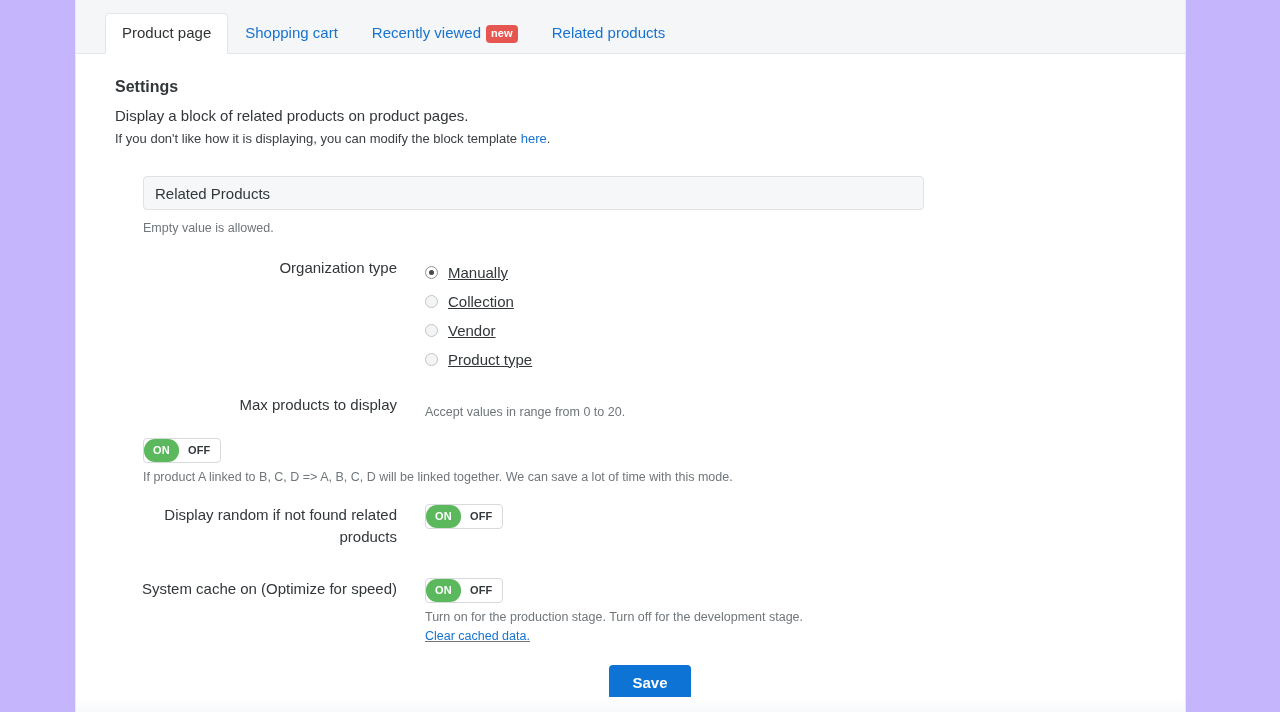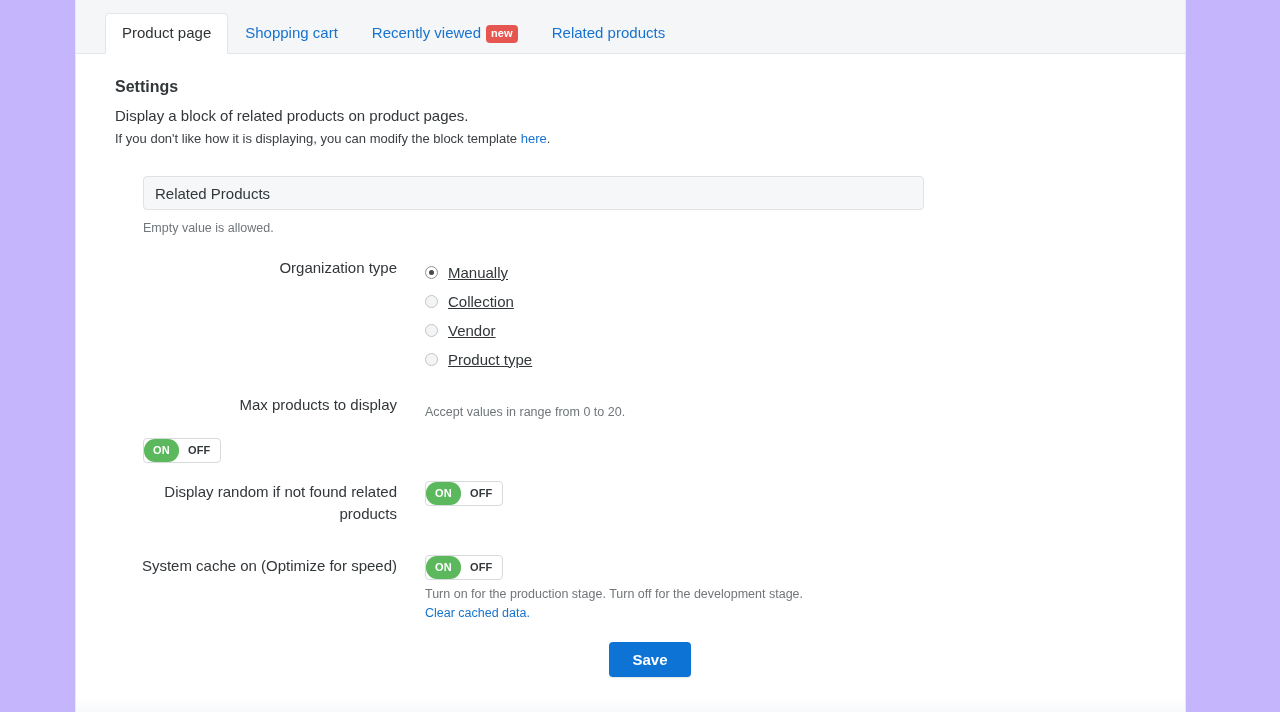"If product A linked to" div.hint { html: none -> <div>If product A linked to B, C, D =&gt; A, B, C, D will be linked together. We can save a lot of time with this mode.</div> }
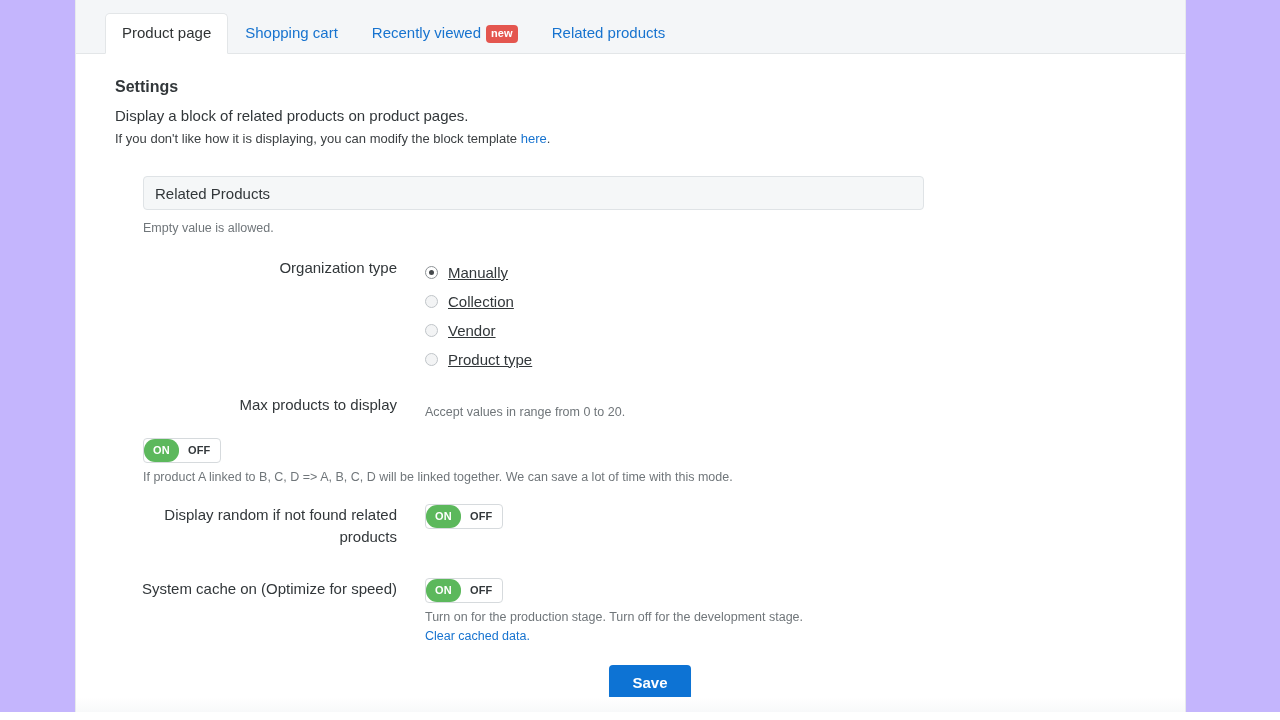"Clear cached data." div.hint { text-decoration: none -> underline }
